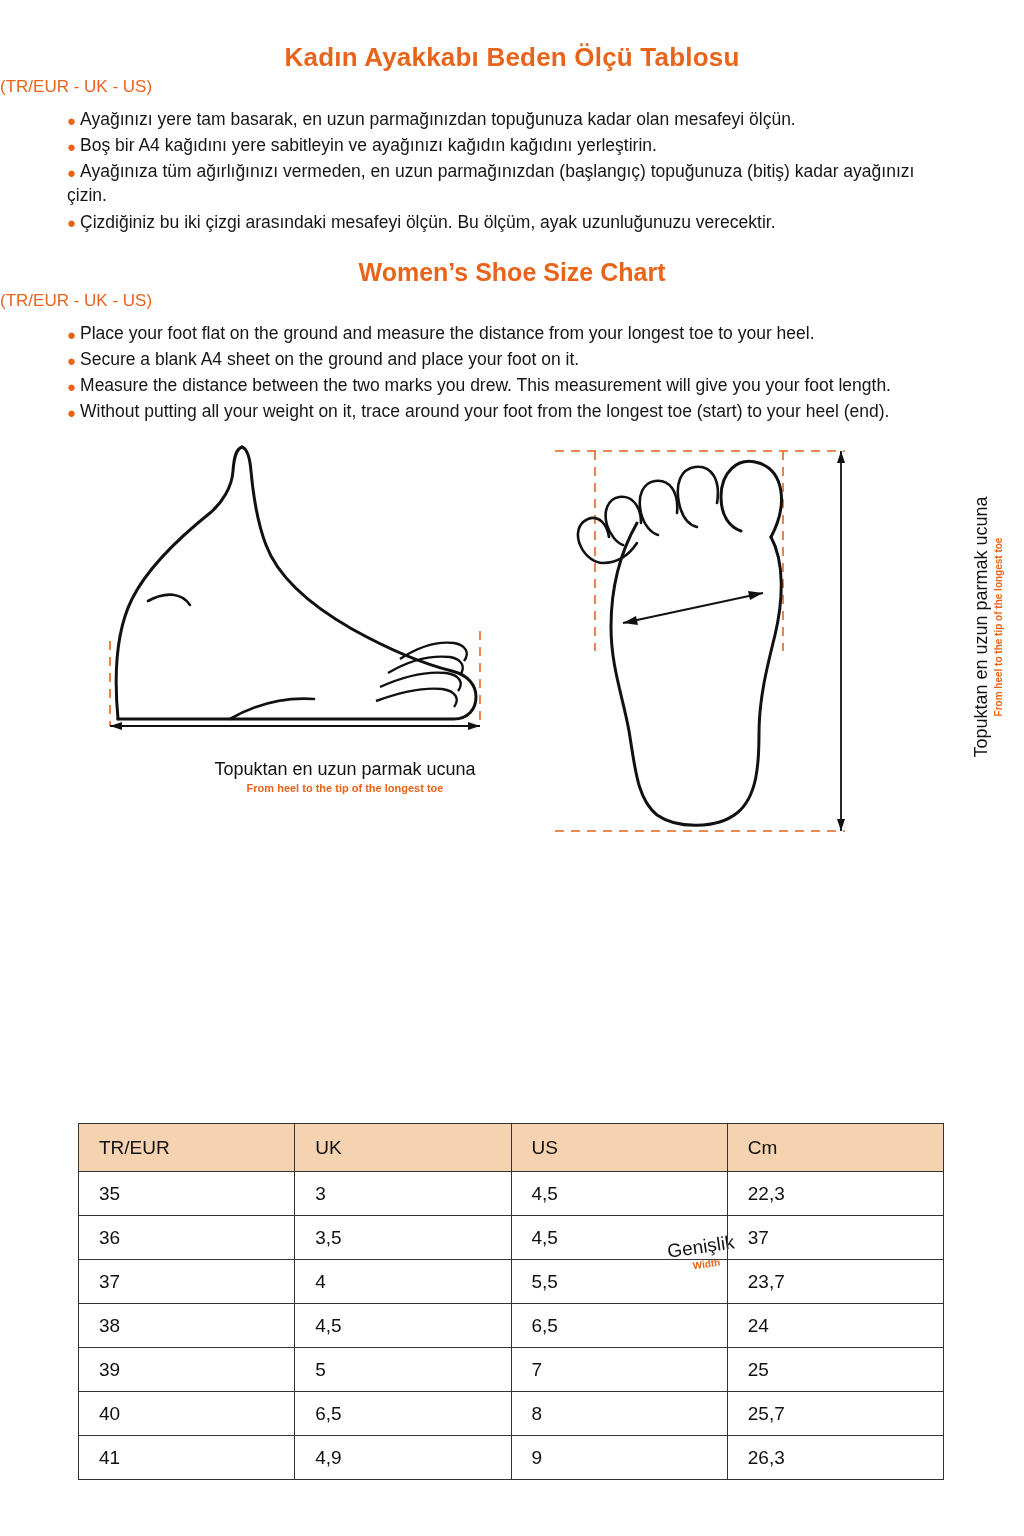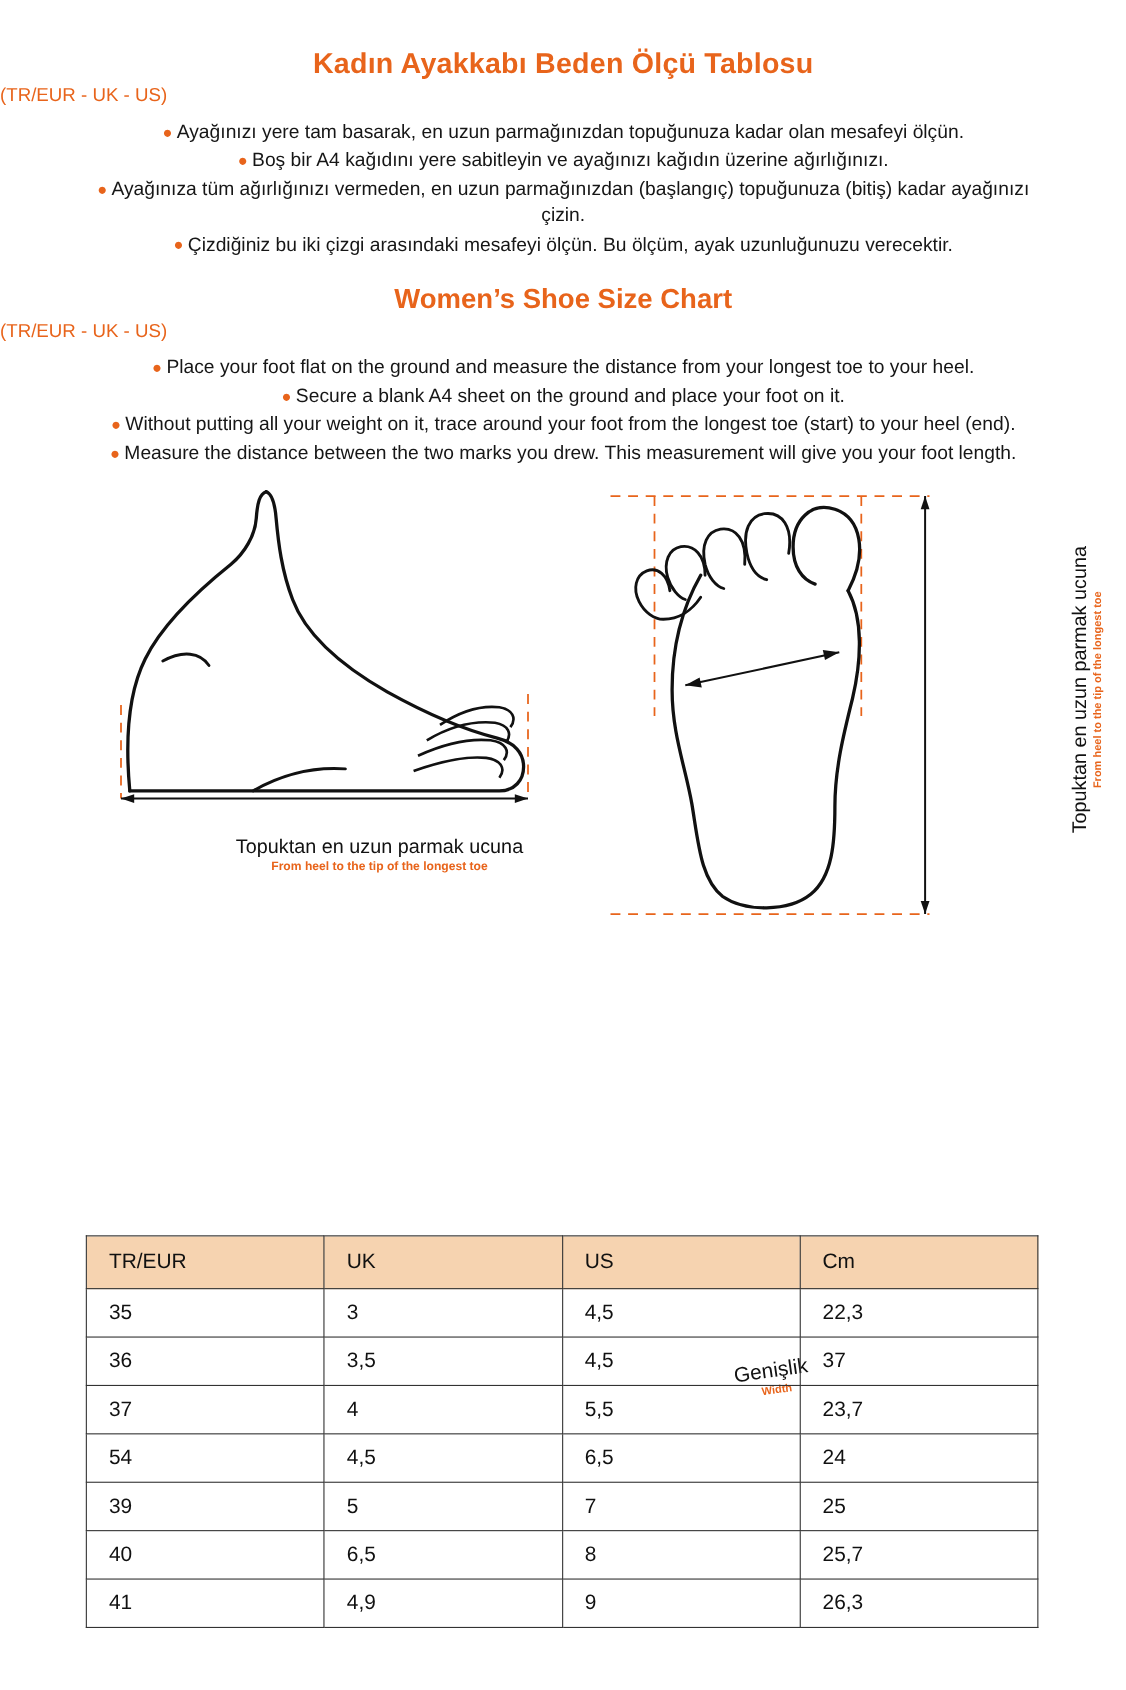"● Ayağınızı yere tam basarak," .bullets li { text-align: center -> left }
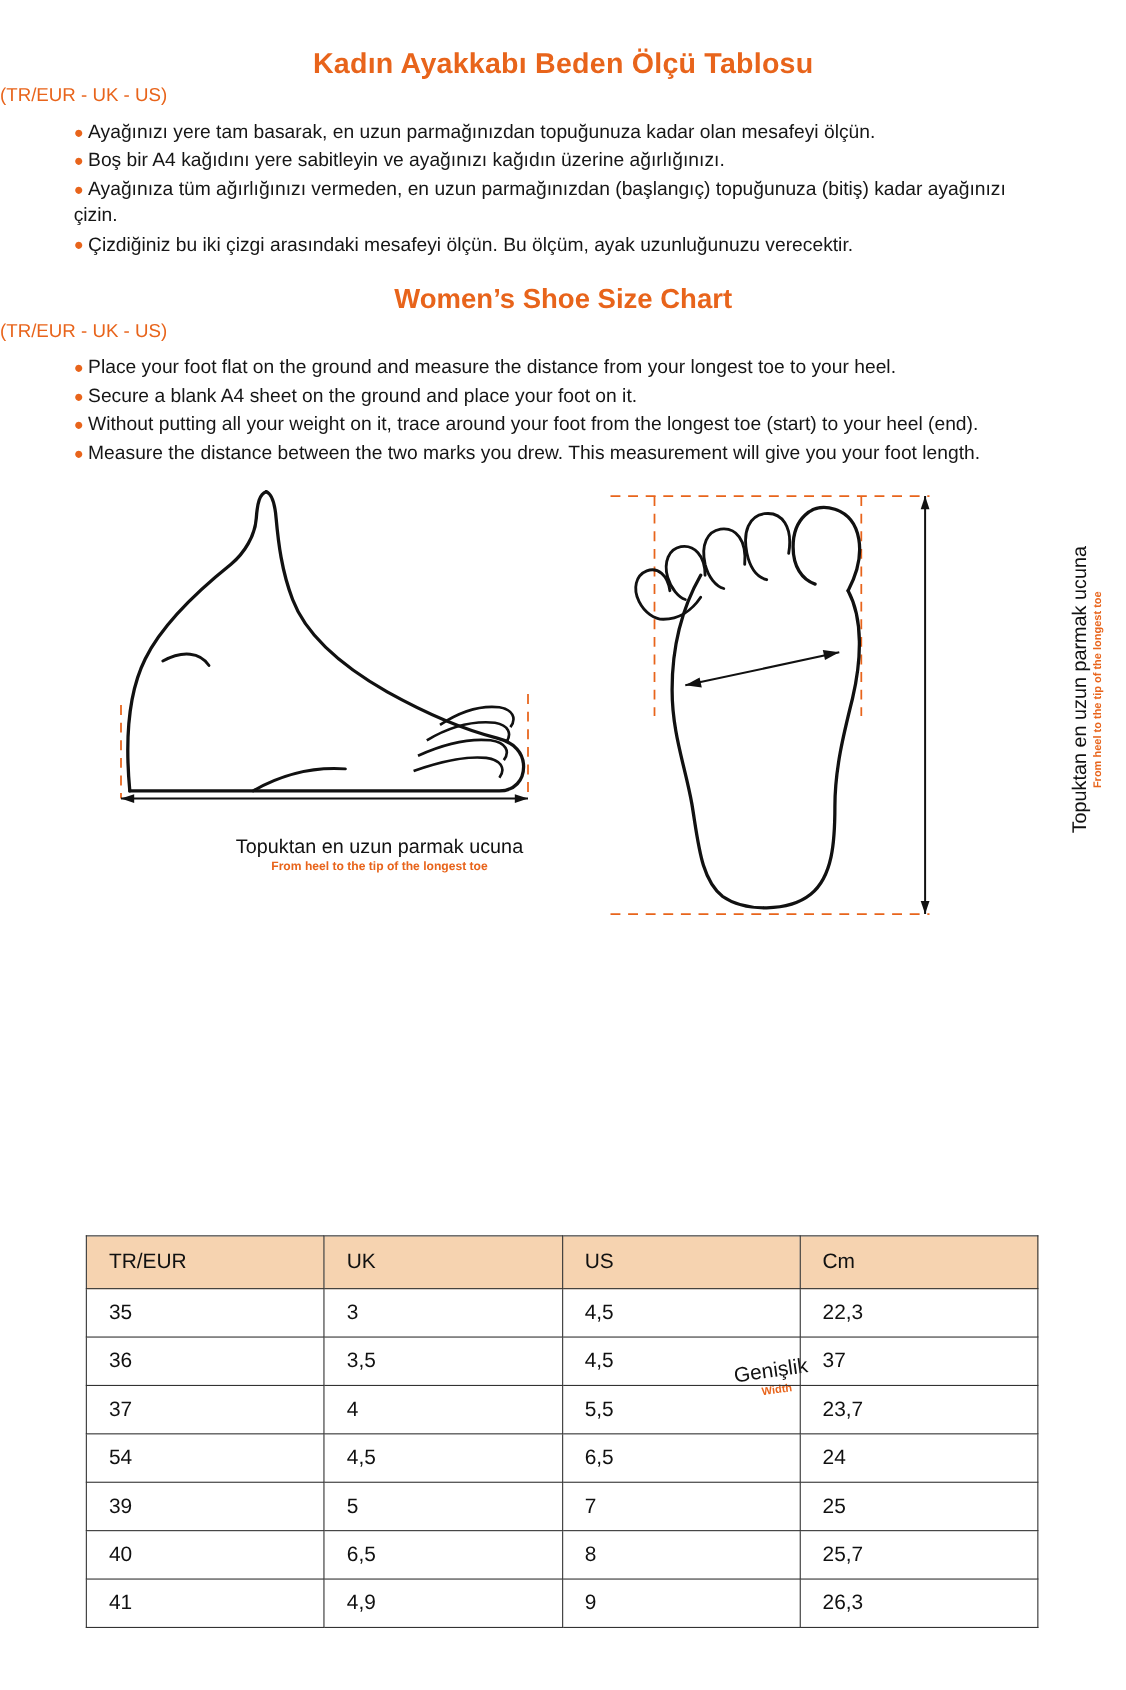"Boş bir A4 kağıdını yere" span { text: üzerine ağırlığınızı -> kağıdını yerleştirin }
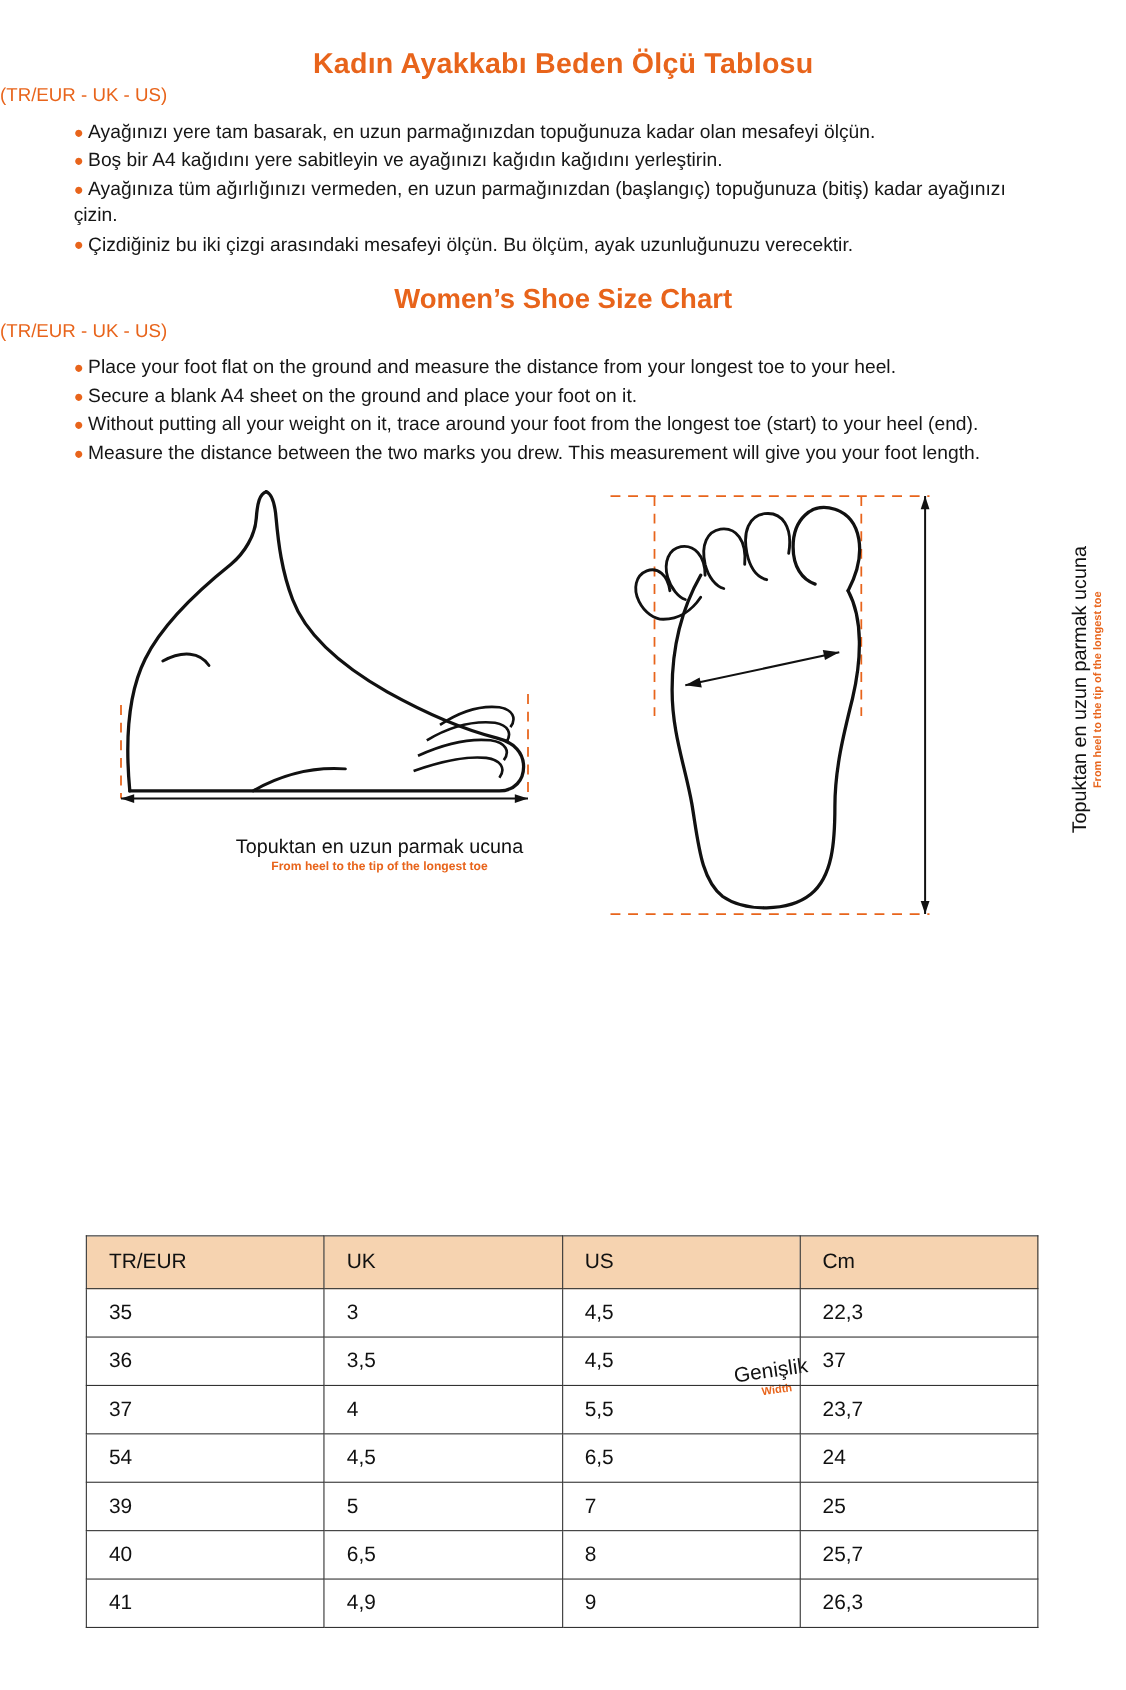"● Without putting all your" li { order: before "● Measure the distance between" -> after "● Measure the distance between" }
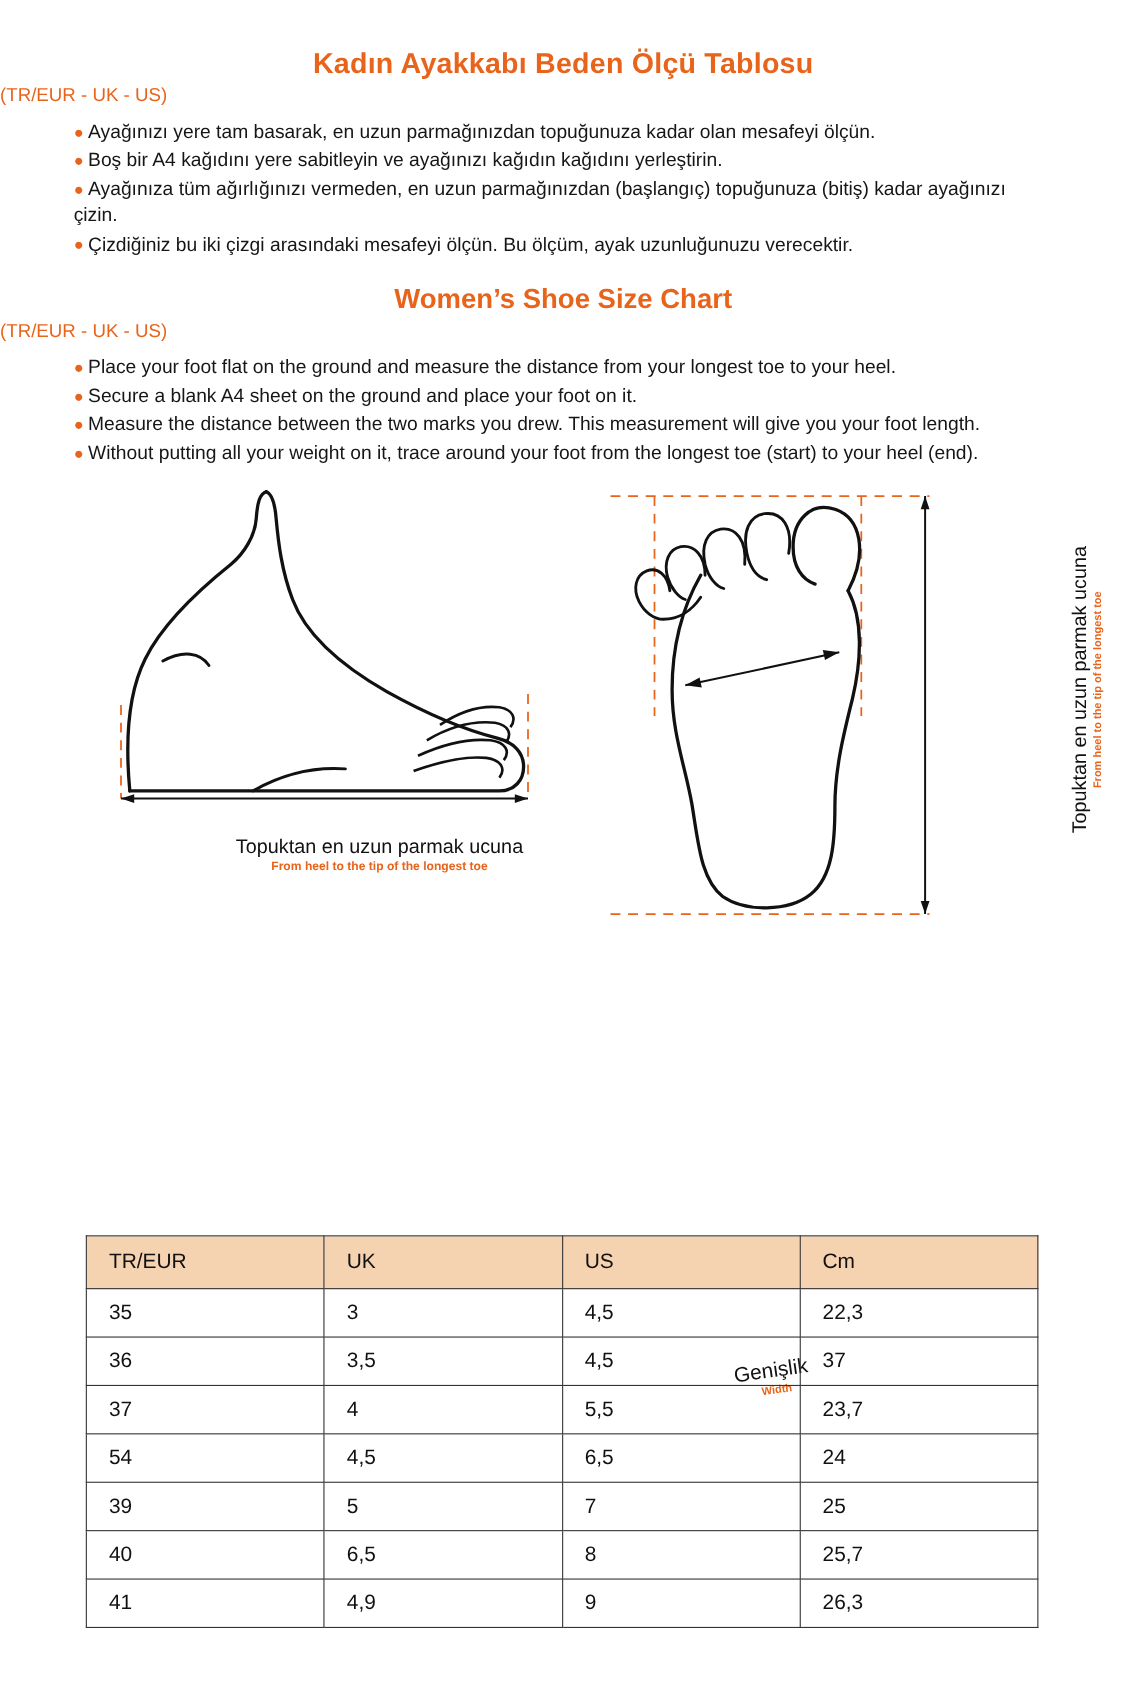"54" td { text: 54 -> 38 }
